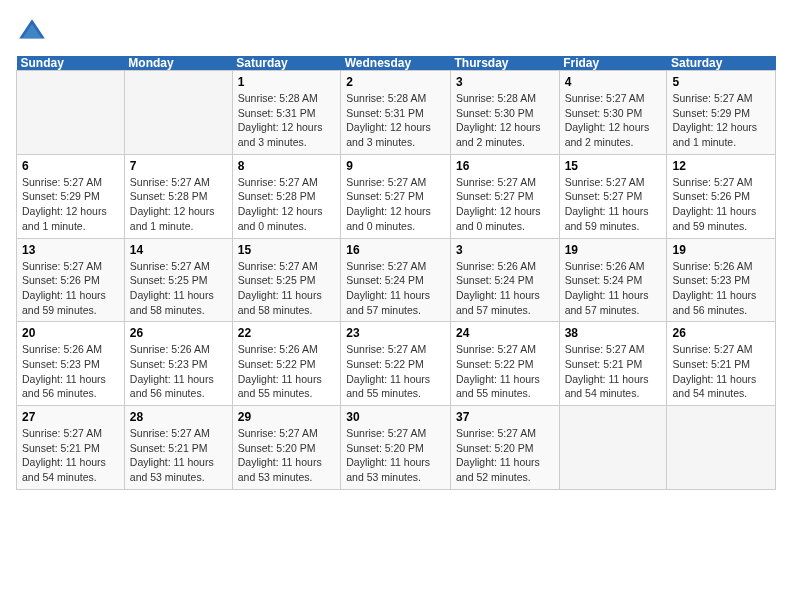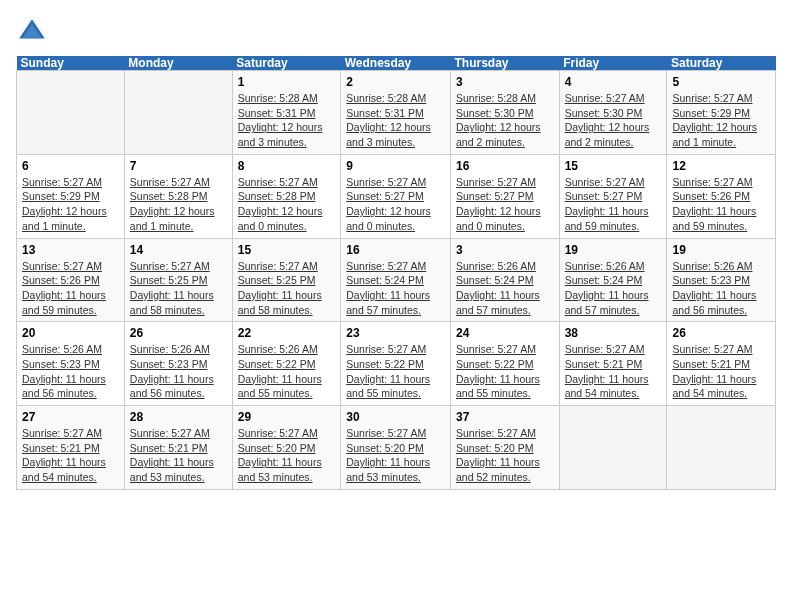"Sunrise: 5:28 AM" .day-info { text-decoration: underline -> none }
